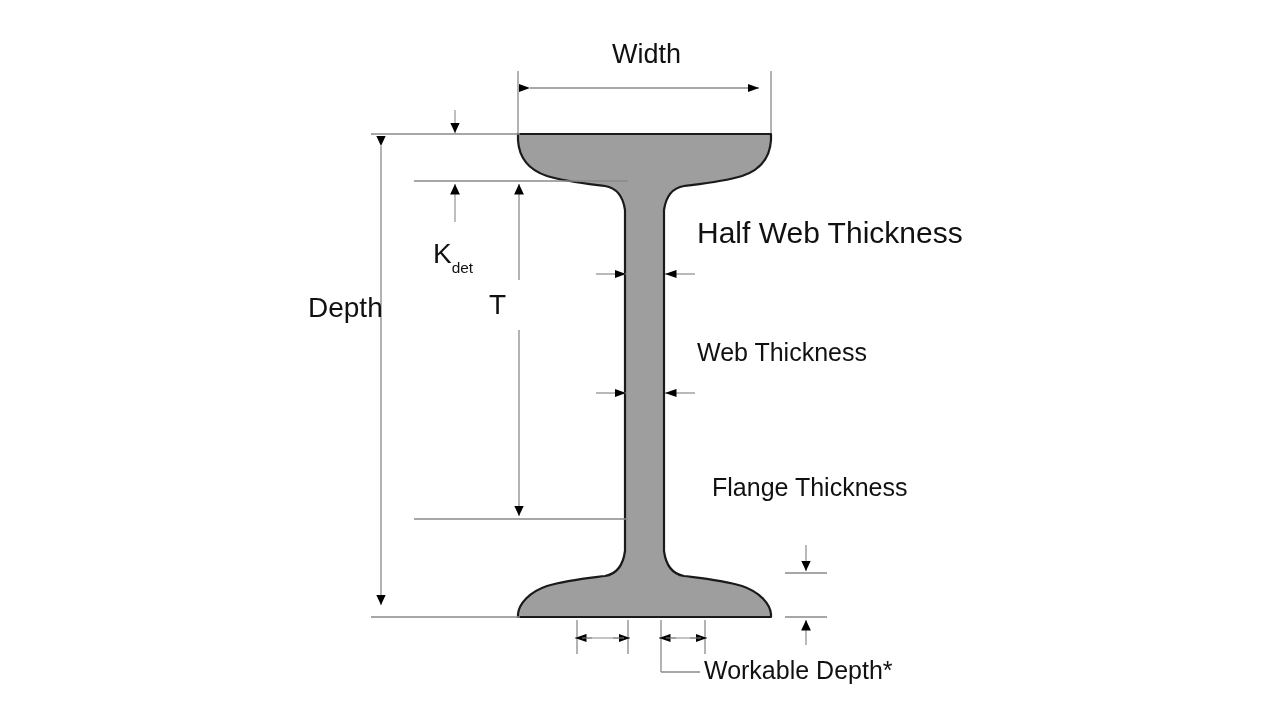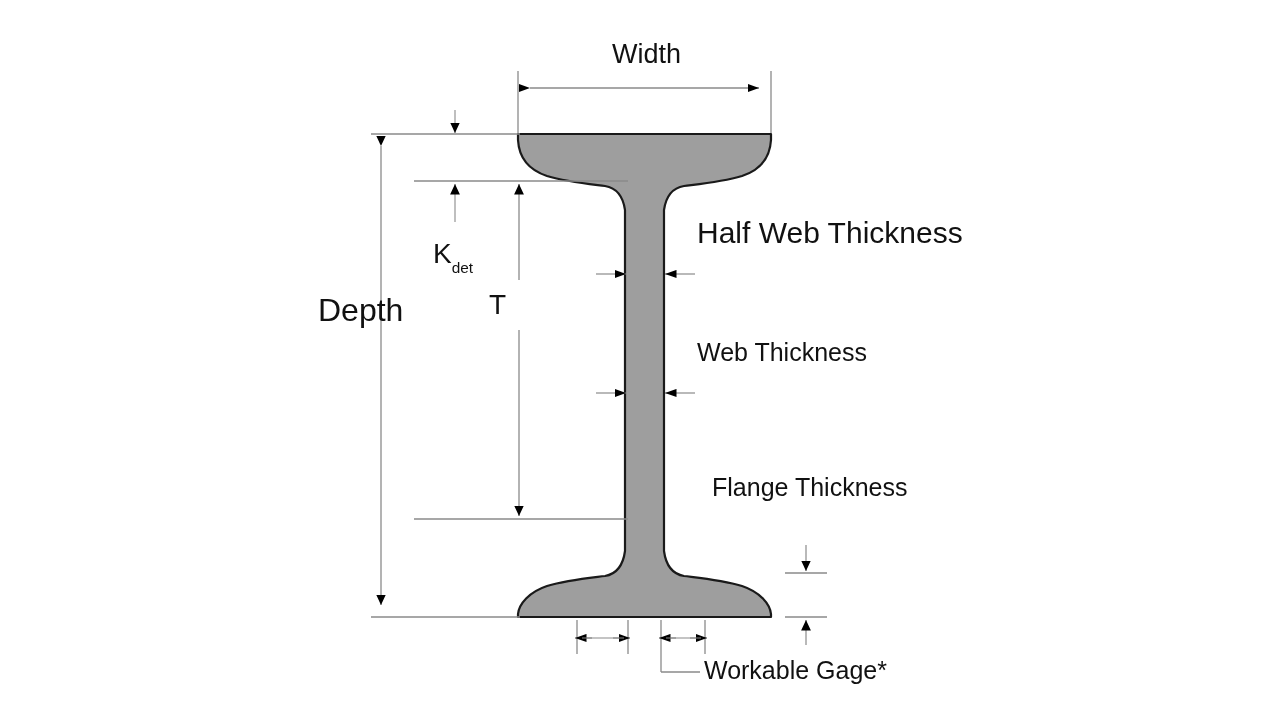"Depth" .lbl-depth { font-size: 32px -> 28px; left: 318px -> 308px }
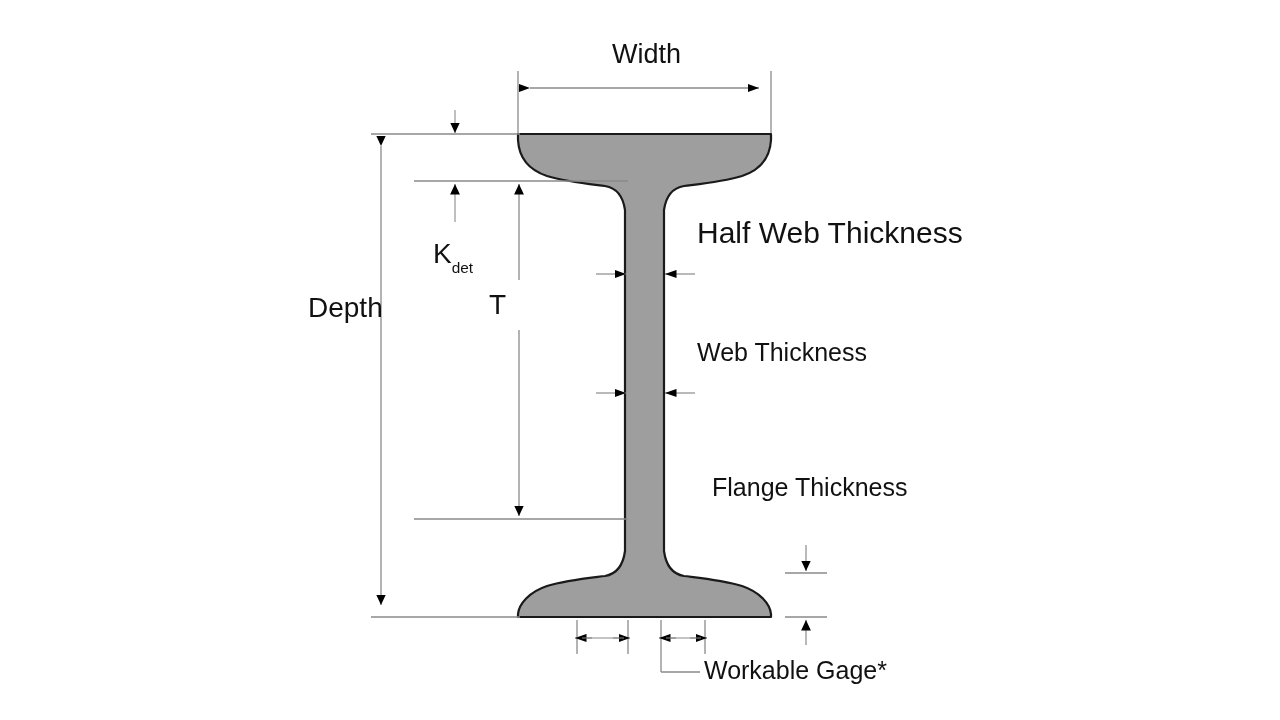"Workable Gage*" div.lbl { text: Gage -> Depth }
